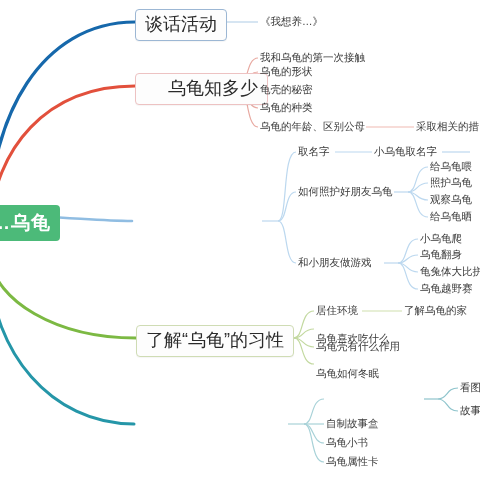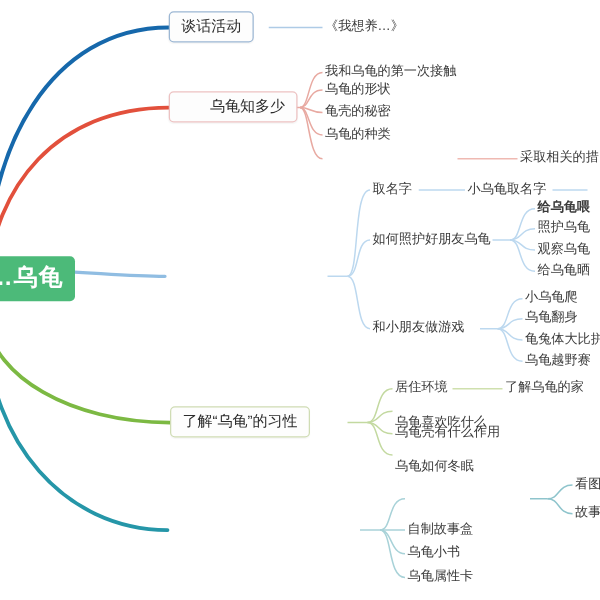"谈话活动" .l1 { font-size: 12px -> 18px }
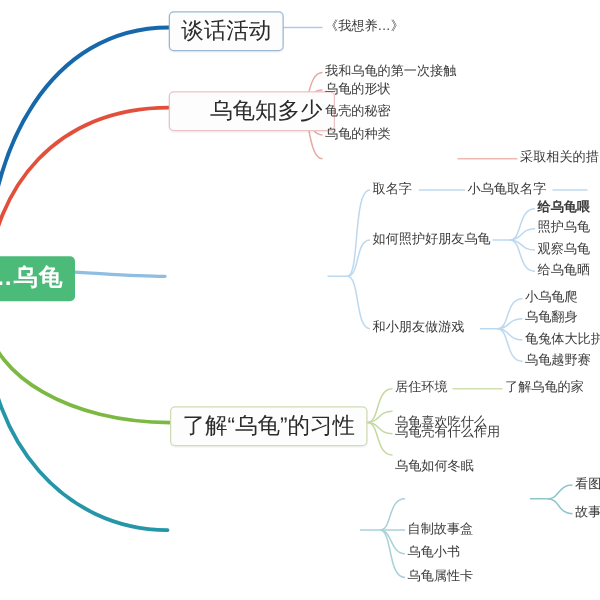"乌龟的年龄、区别公母" div.node { html: none -> <div>乌龟的年龄、区别公母</div> }
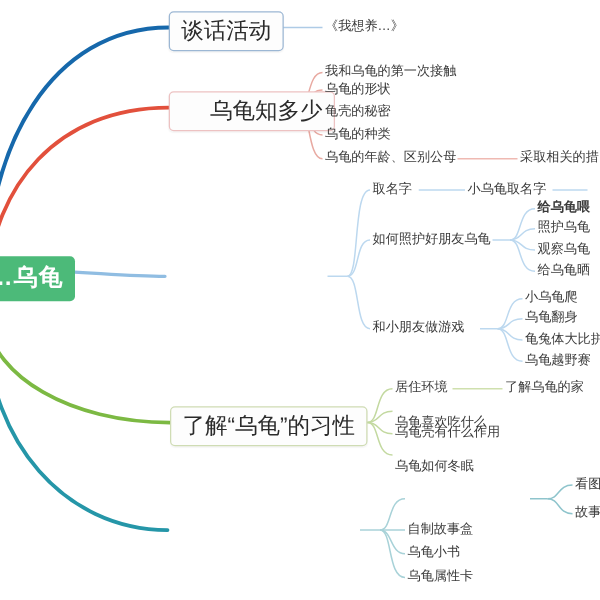"给乌龟喂" div.node { font-weight: bold -> none }
